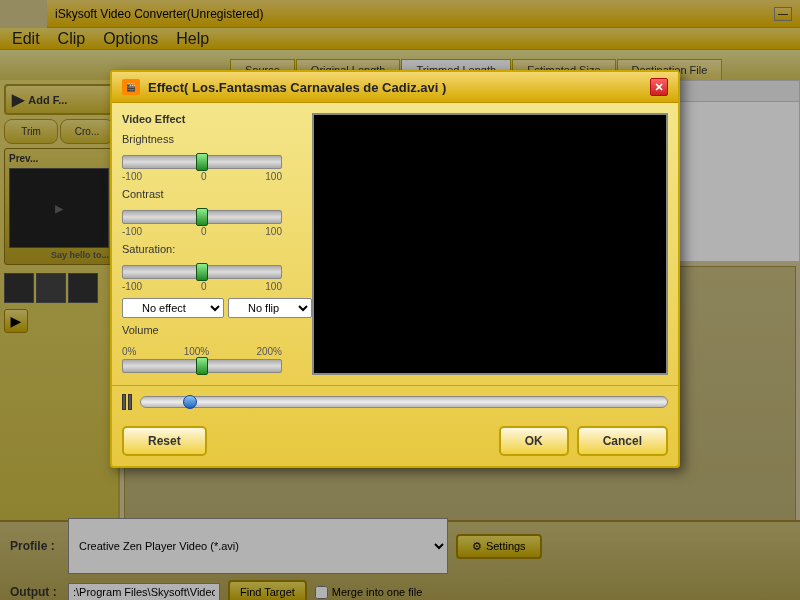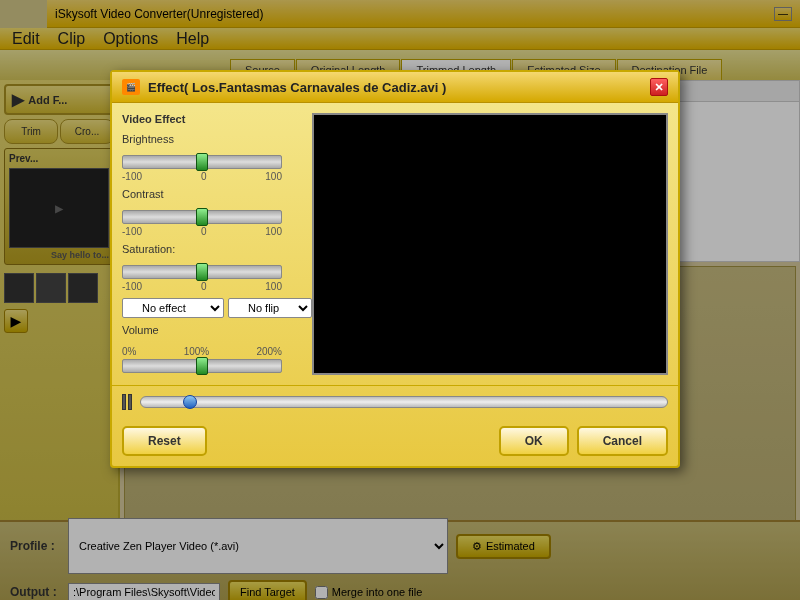"Estimated" span { text: Estimated -> Settings }
